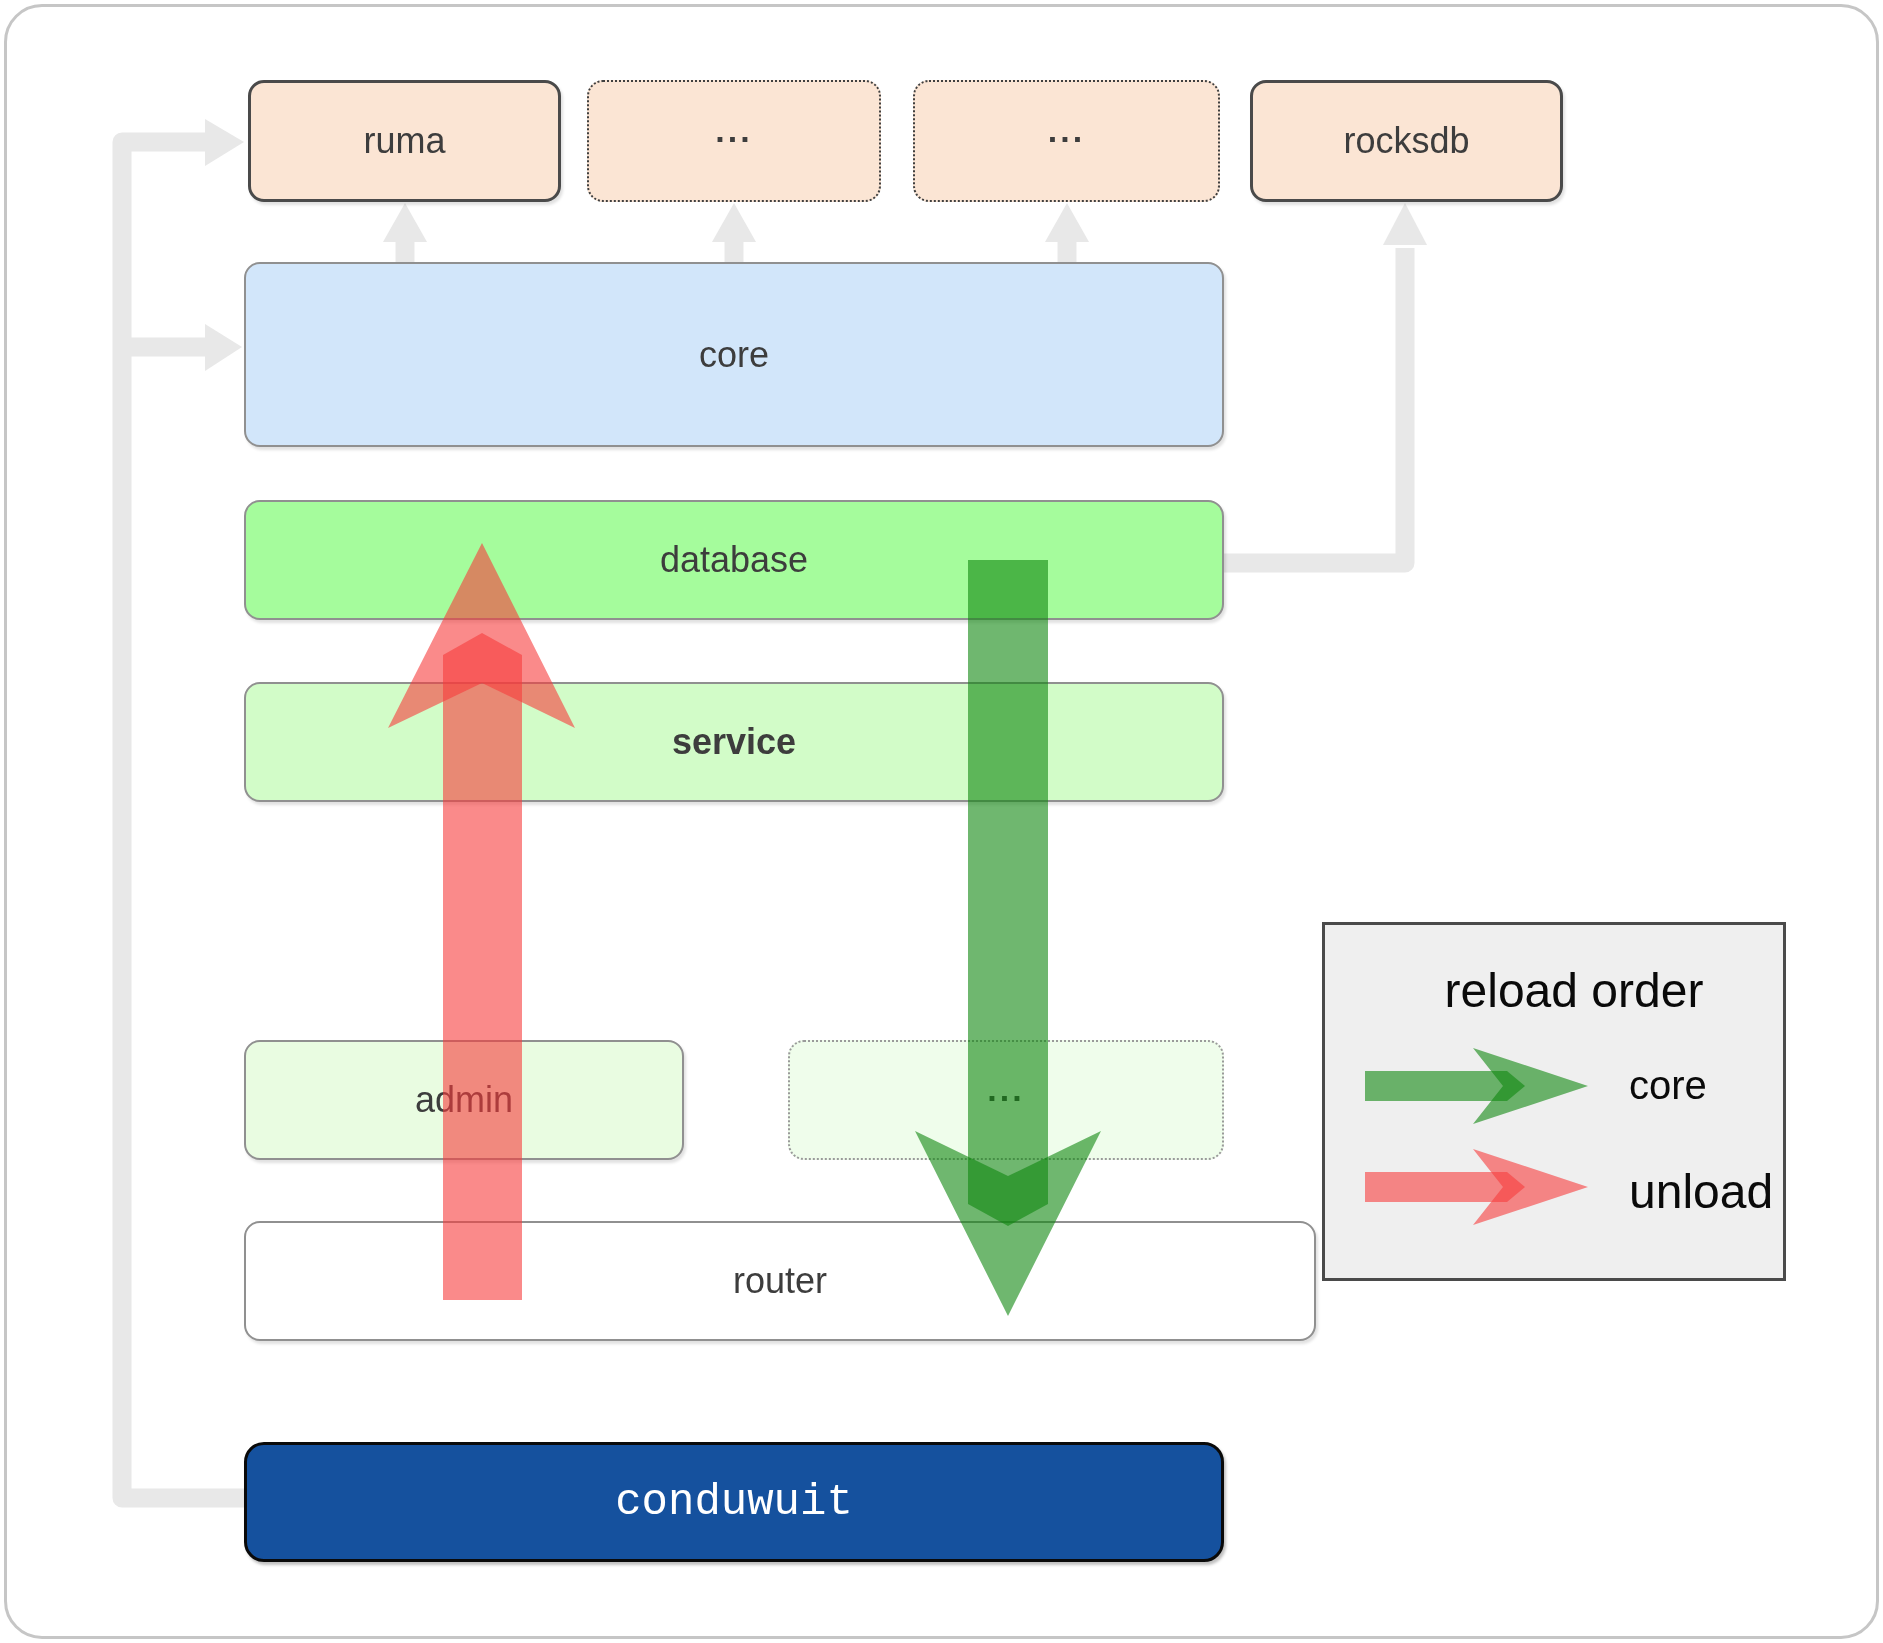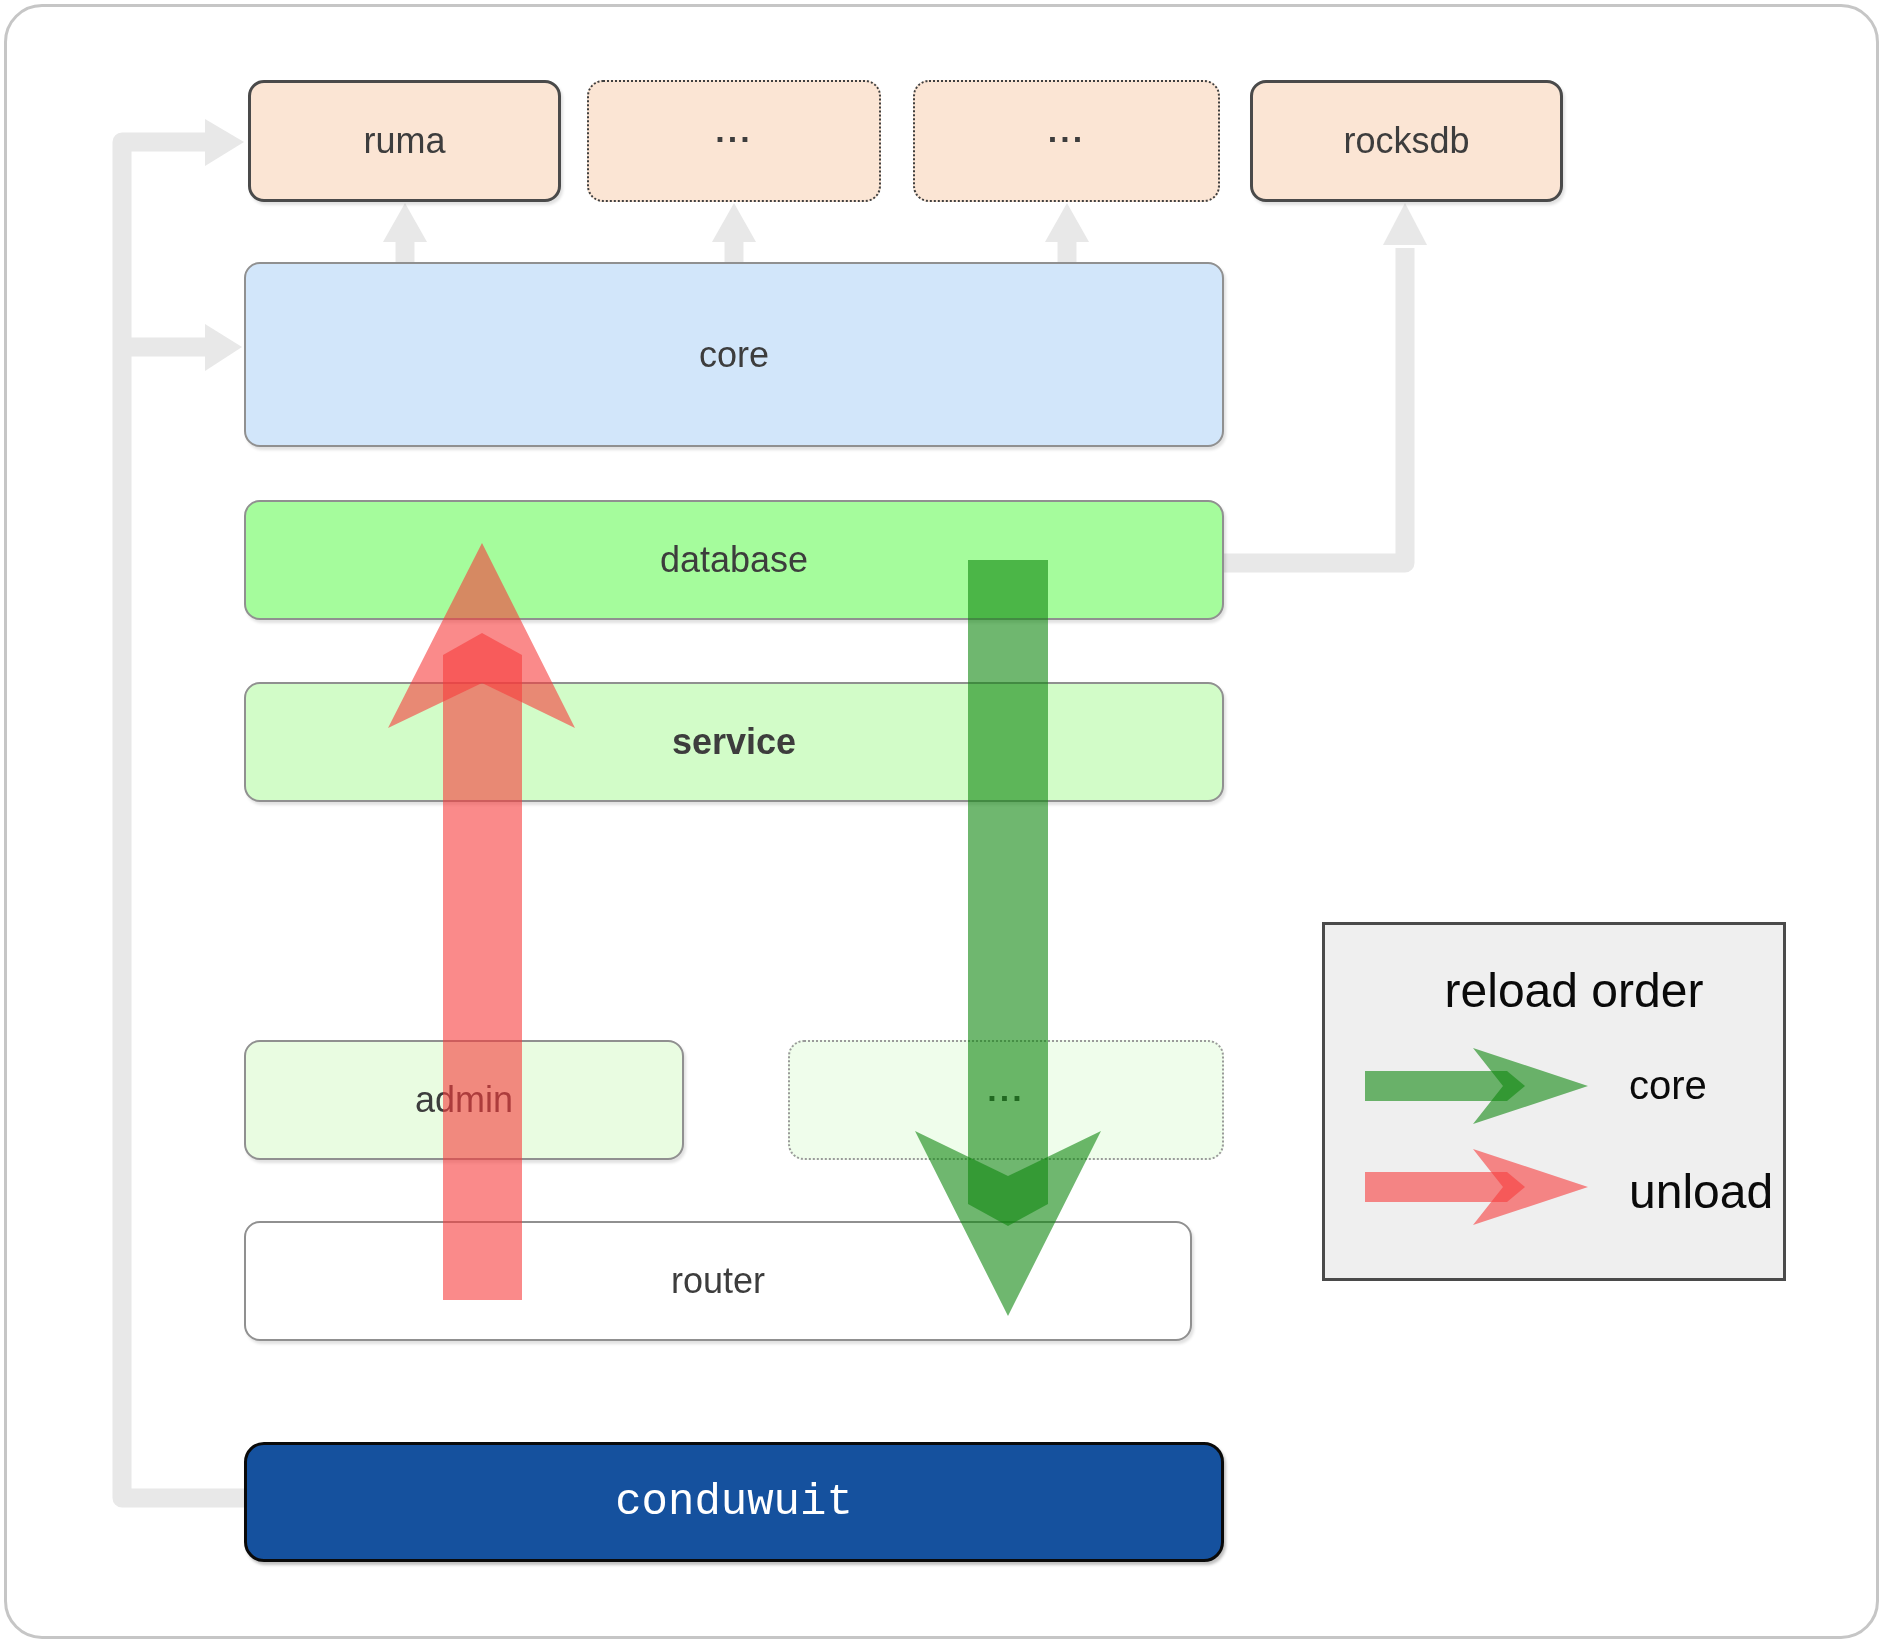"router" .b-router { width: 948px -> 1072px }
